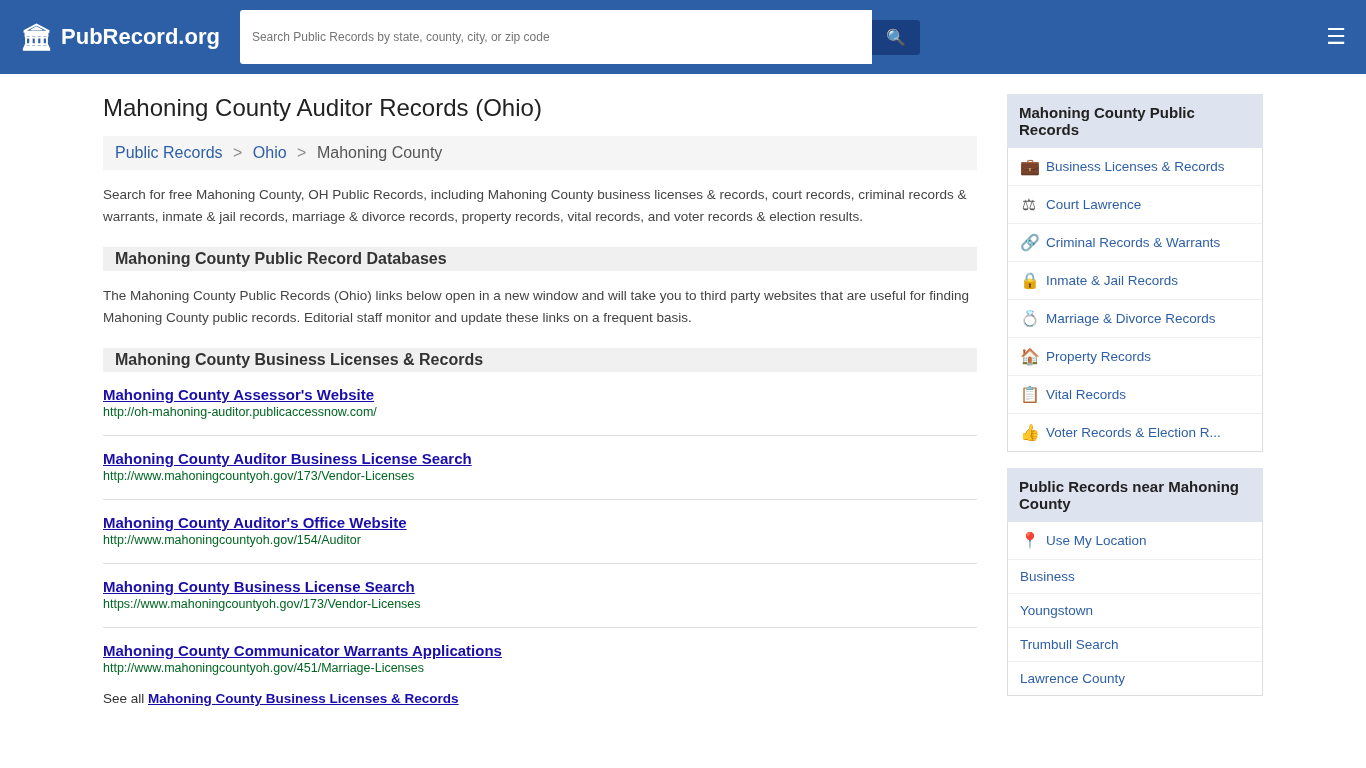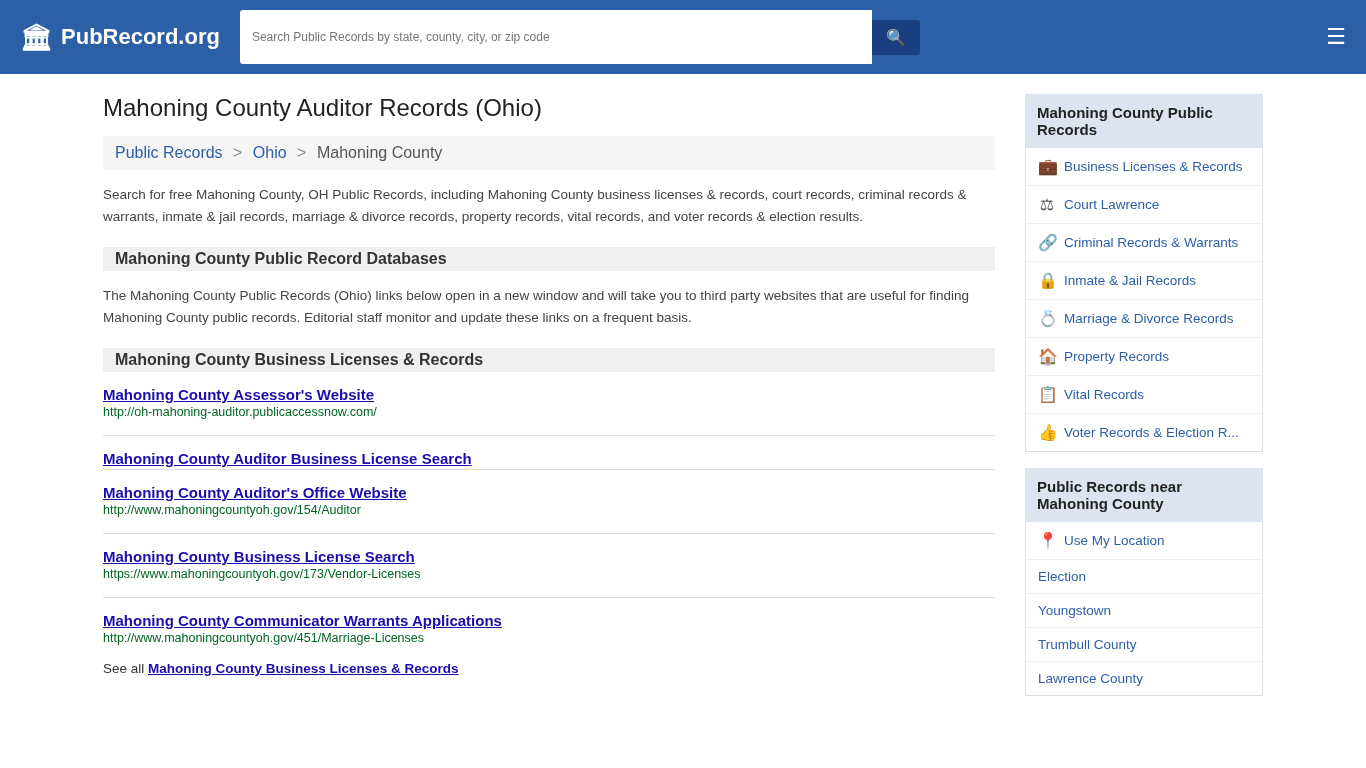"Mahoning County Public Records" #sidebar { width: 238px -> 256px }
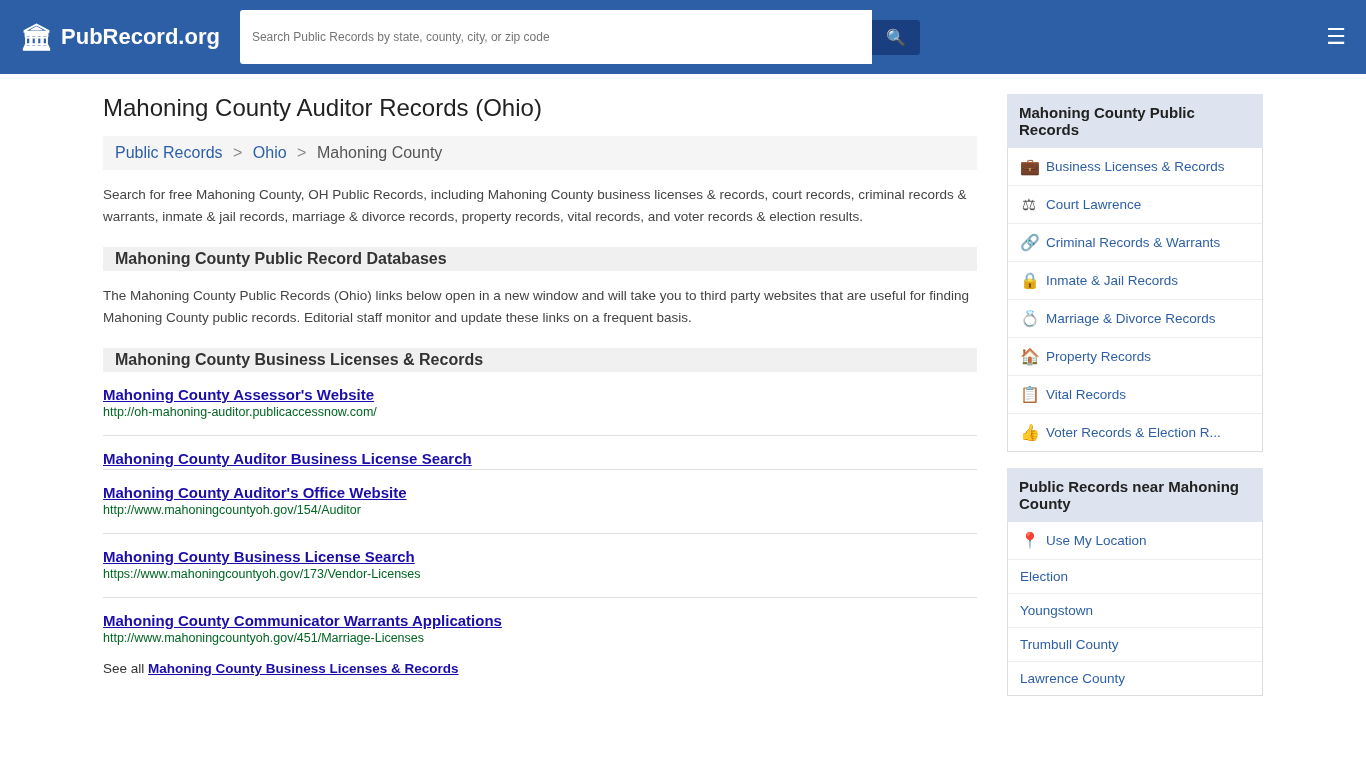"http://www.mahoningcountyoh.gov/173/Vend" span.record-link-url { html: none -> <span>http://www.mahoningcountyoh.gov/173/Vendor-Licenses</span> }
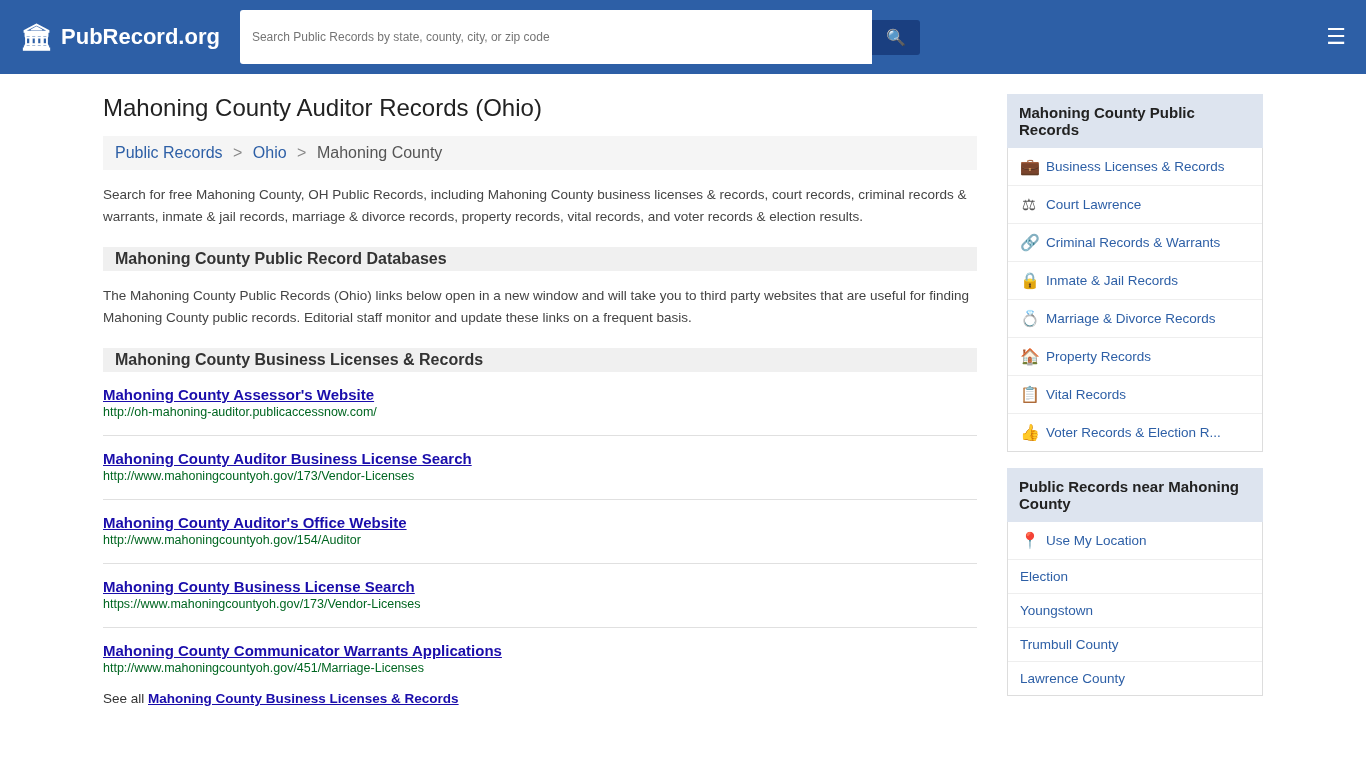"Election" span { text: Election -> Business }
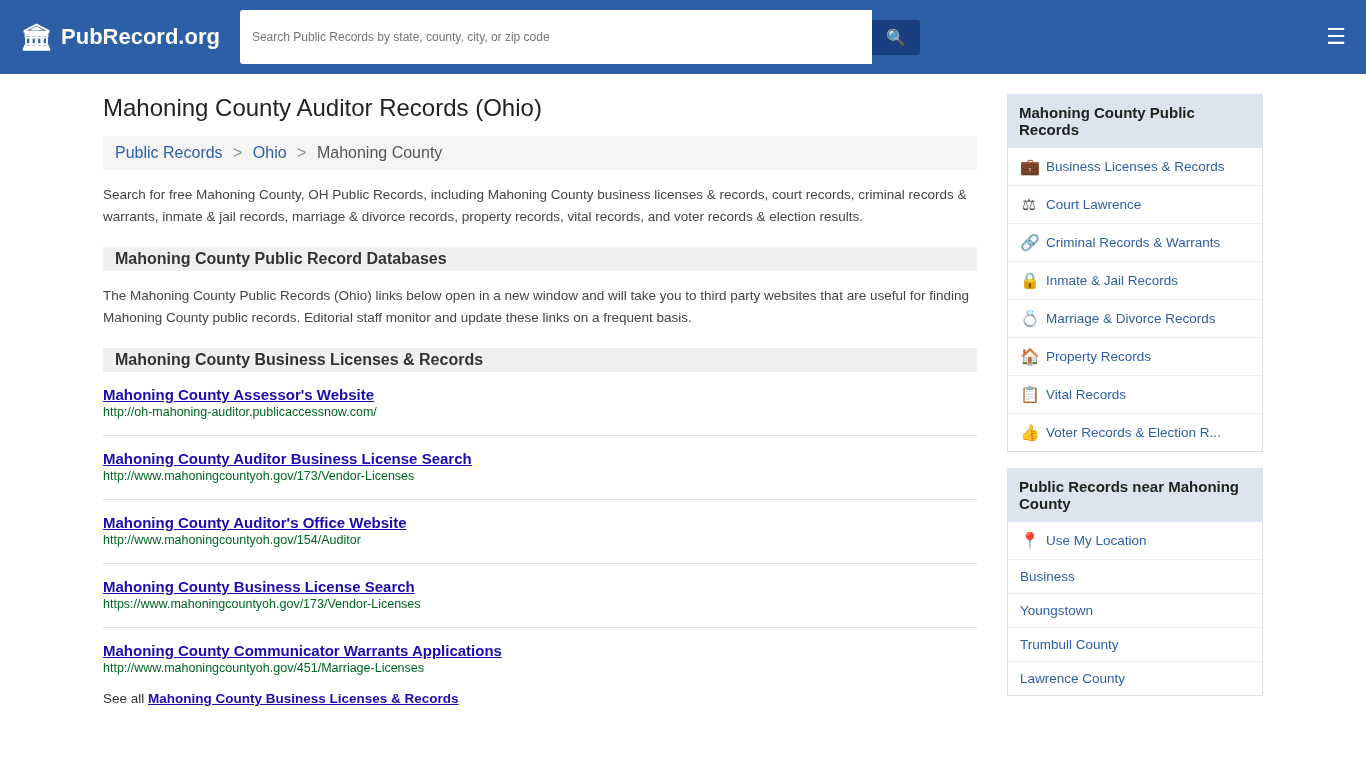"Trumbull County" span { text: County -> Search }
